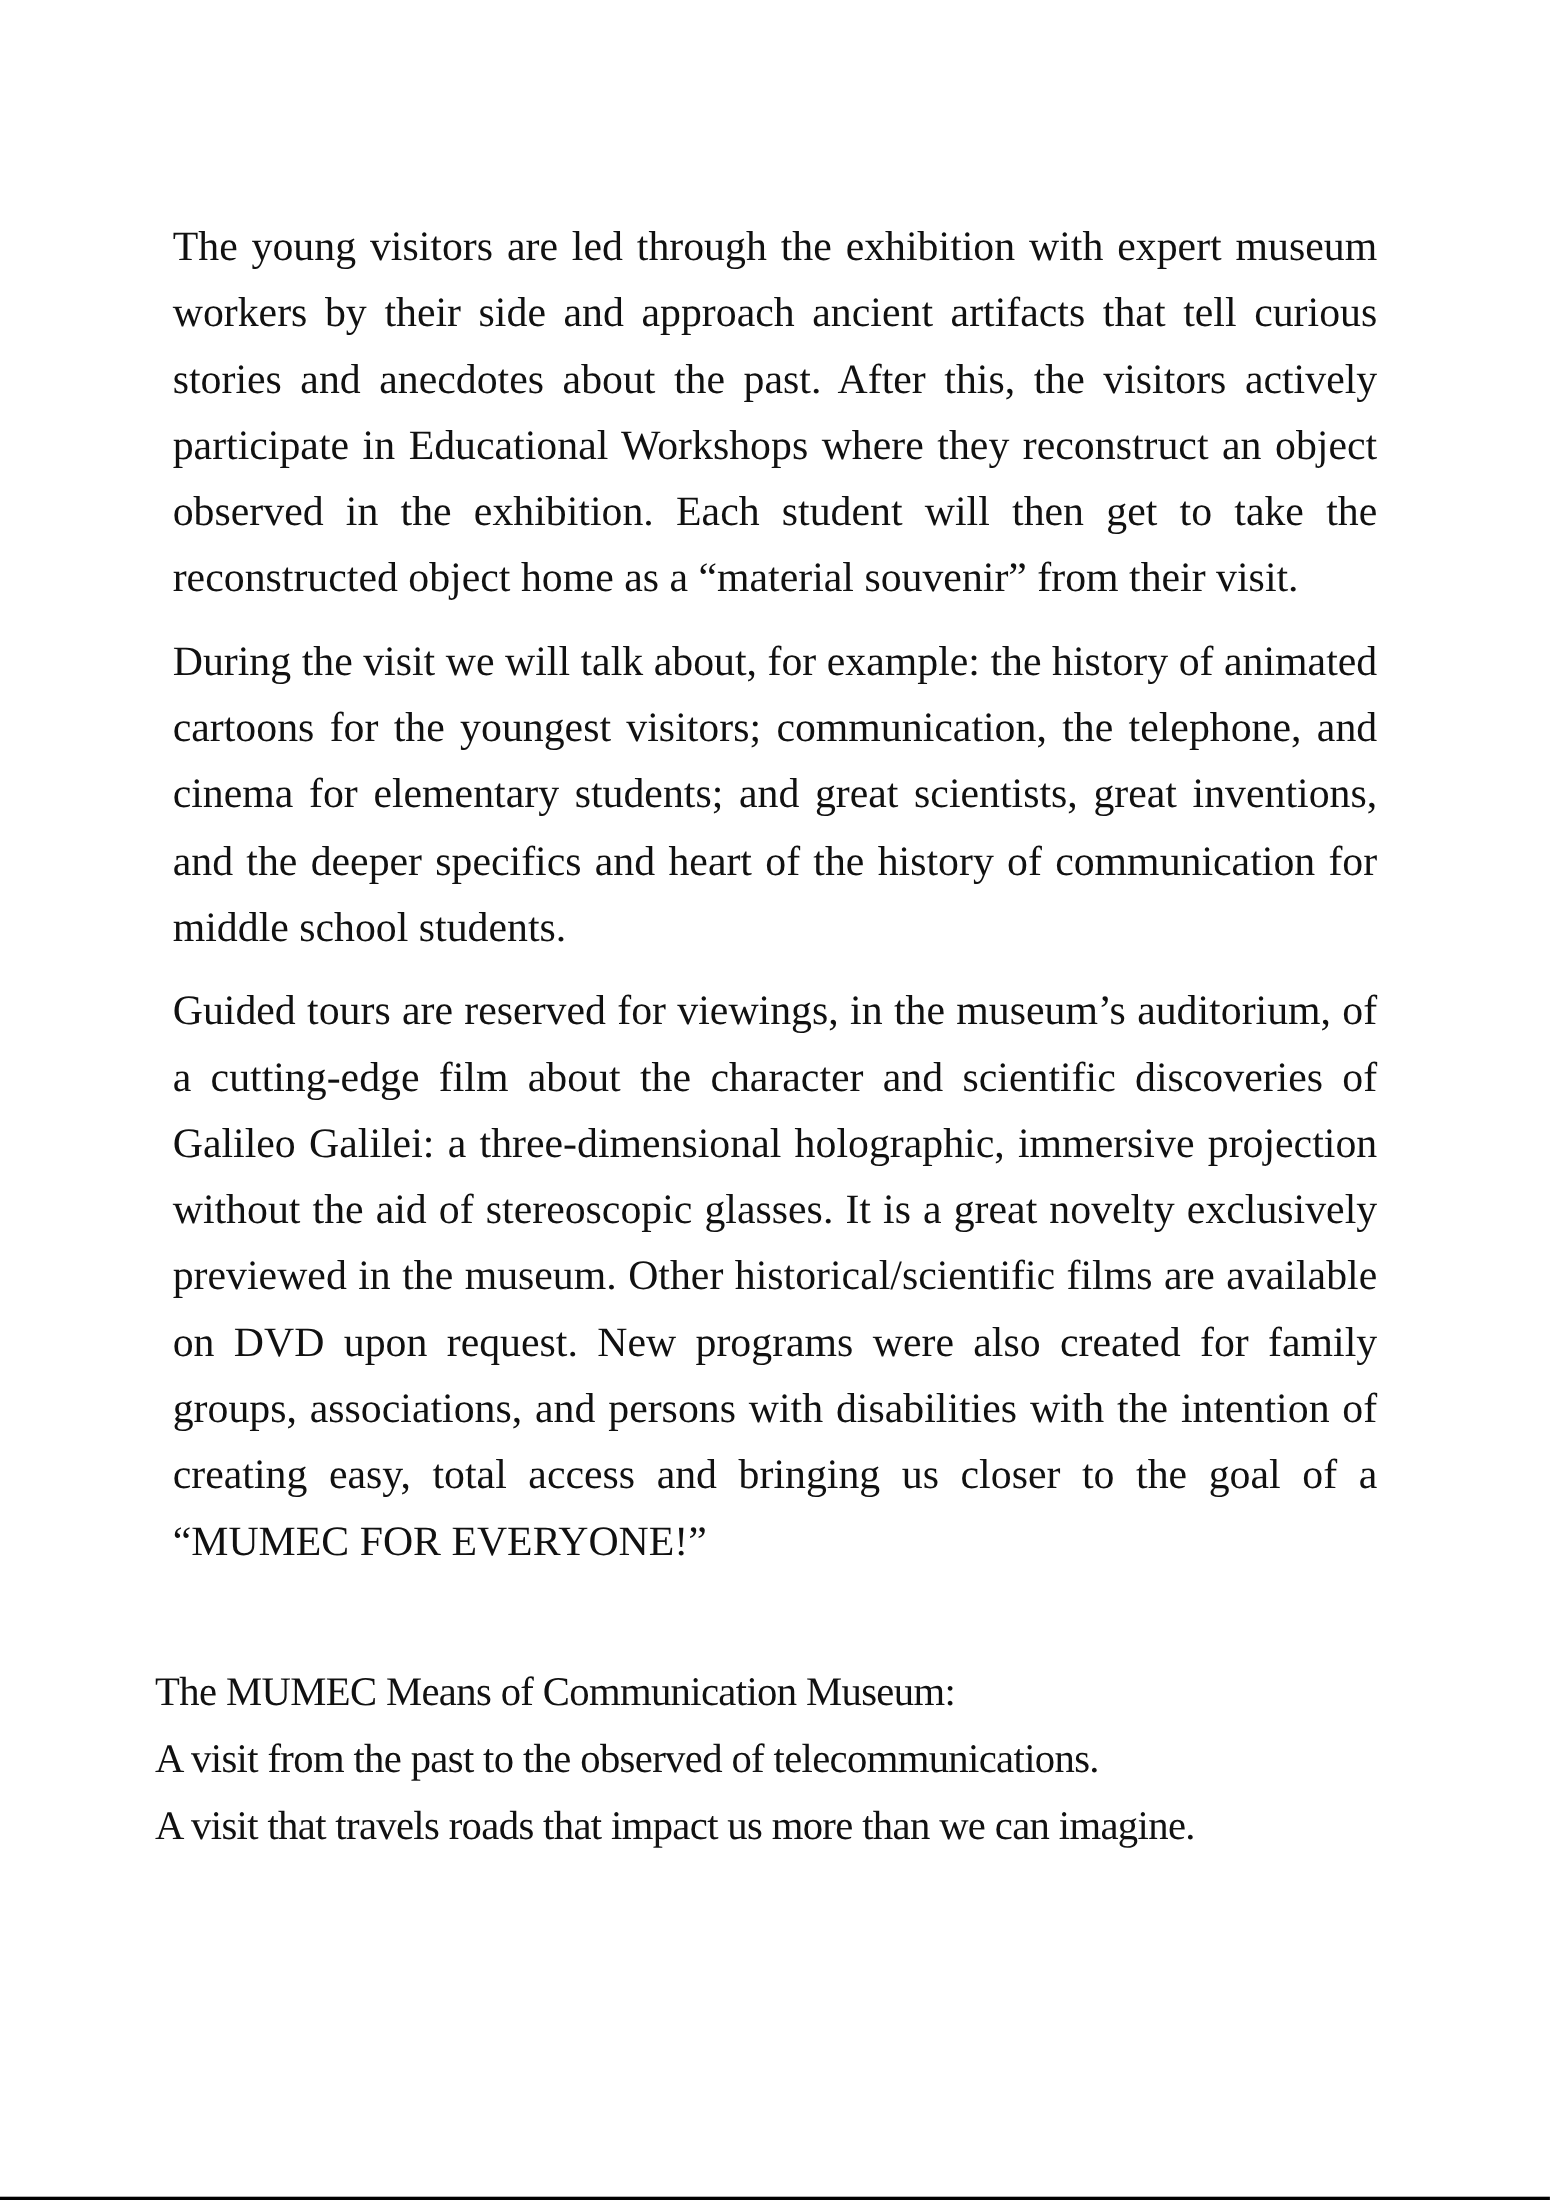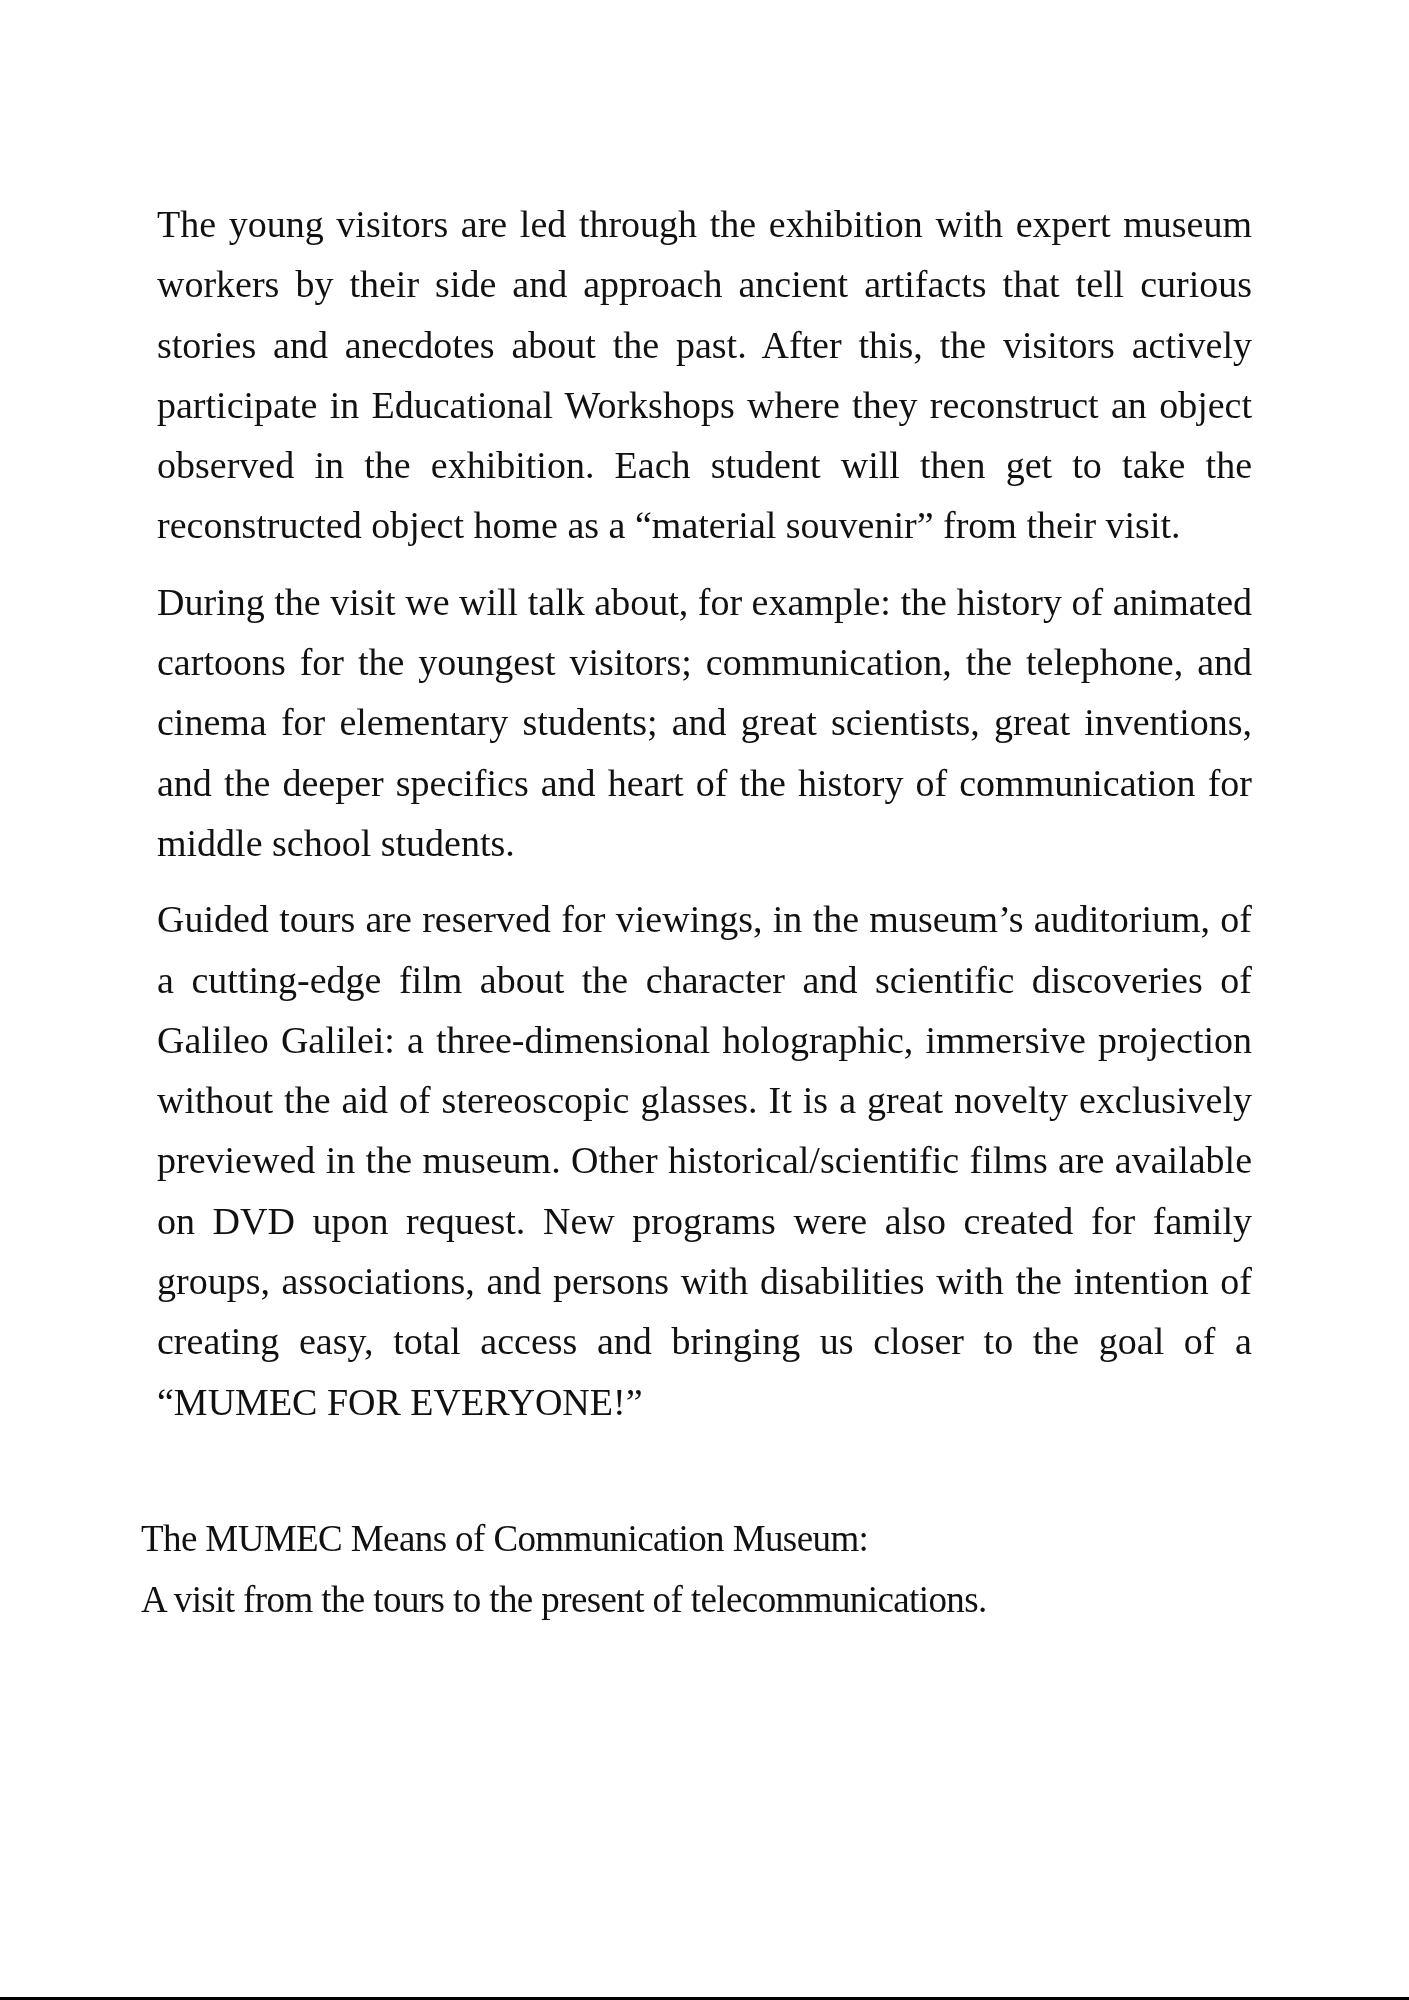"A visit from the tours" p.closing { text: tours to the present -> past to the observed }
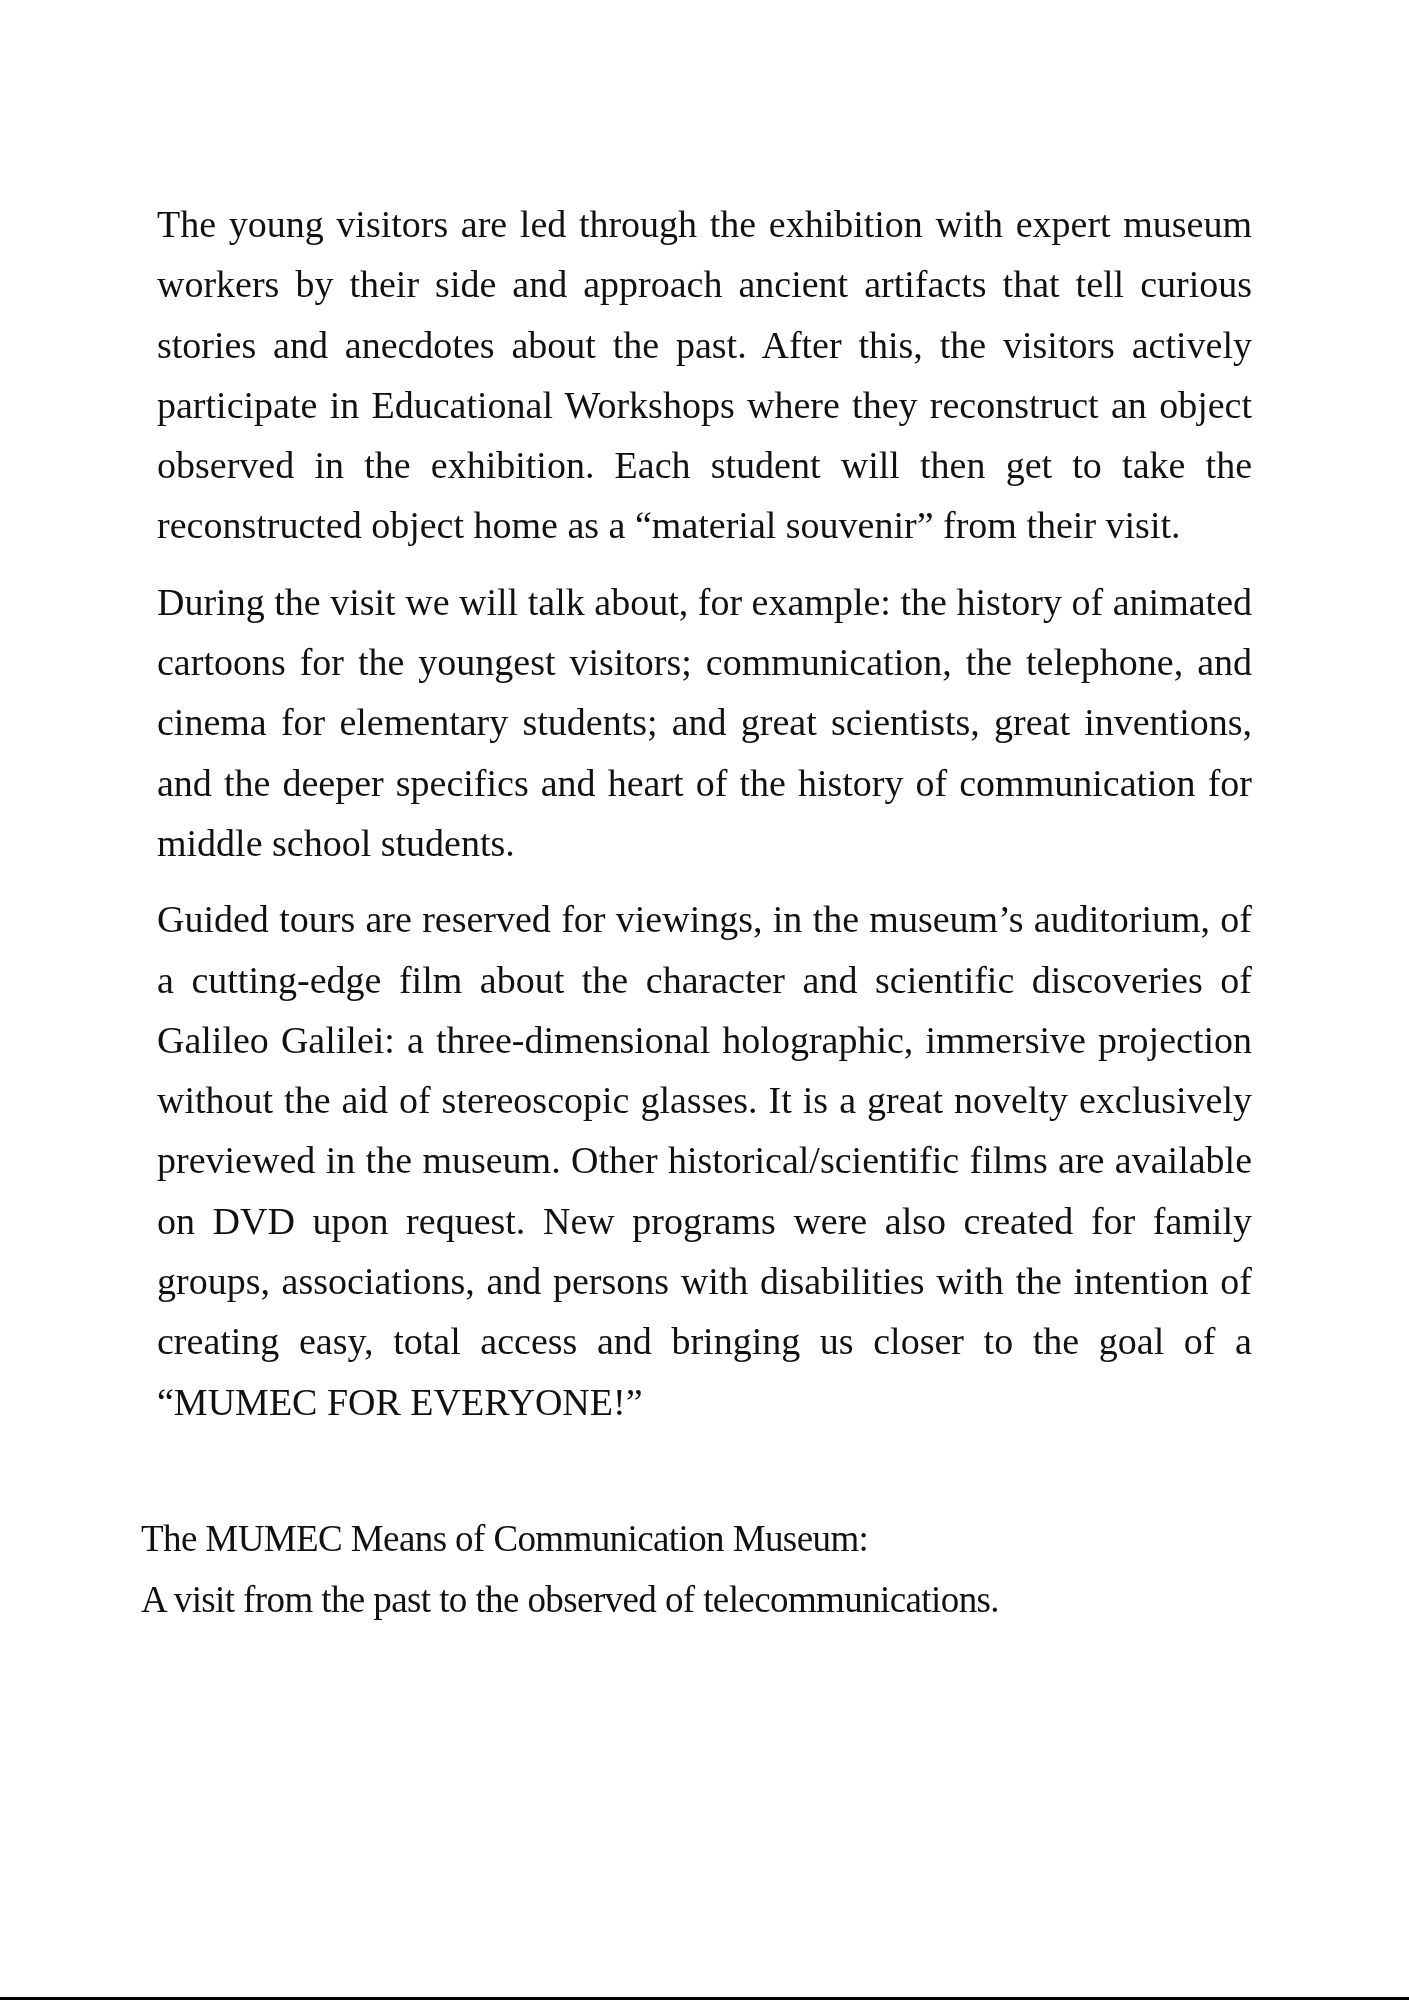"A visit that travels roads" p.closing { html: none -> <p>A visit that travels roads that impact us more than we can imagine.</p> }
